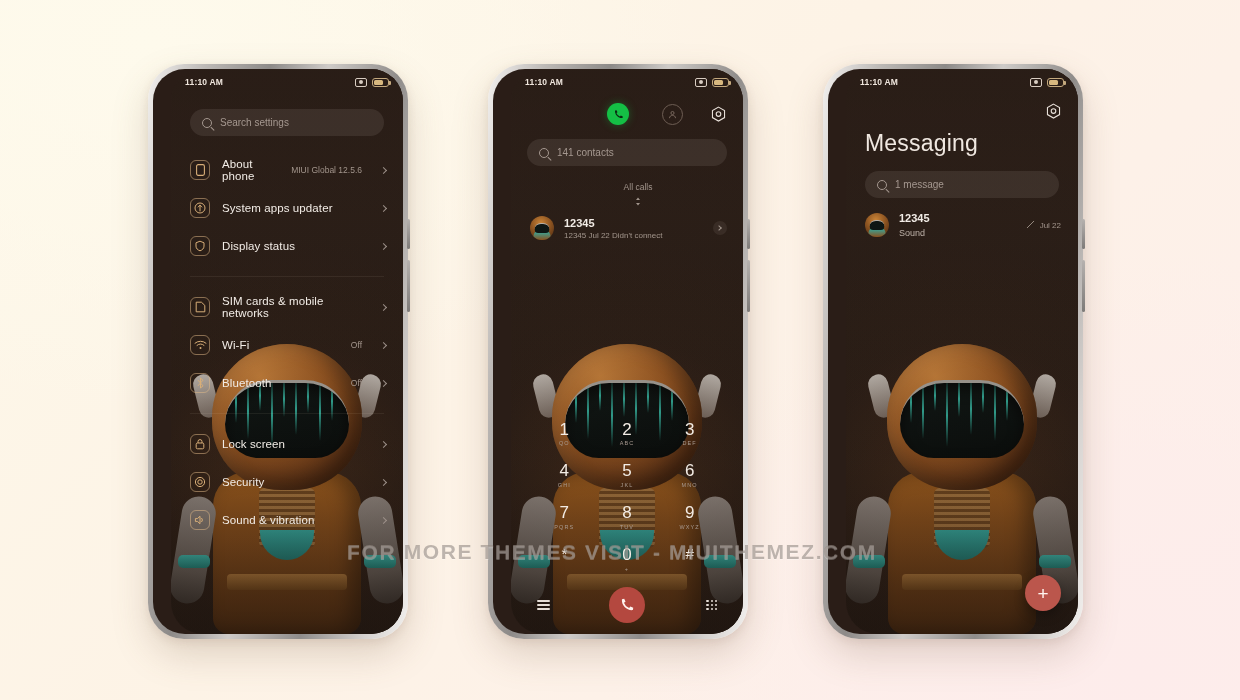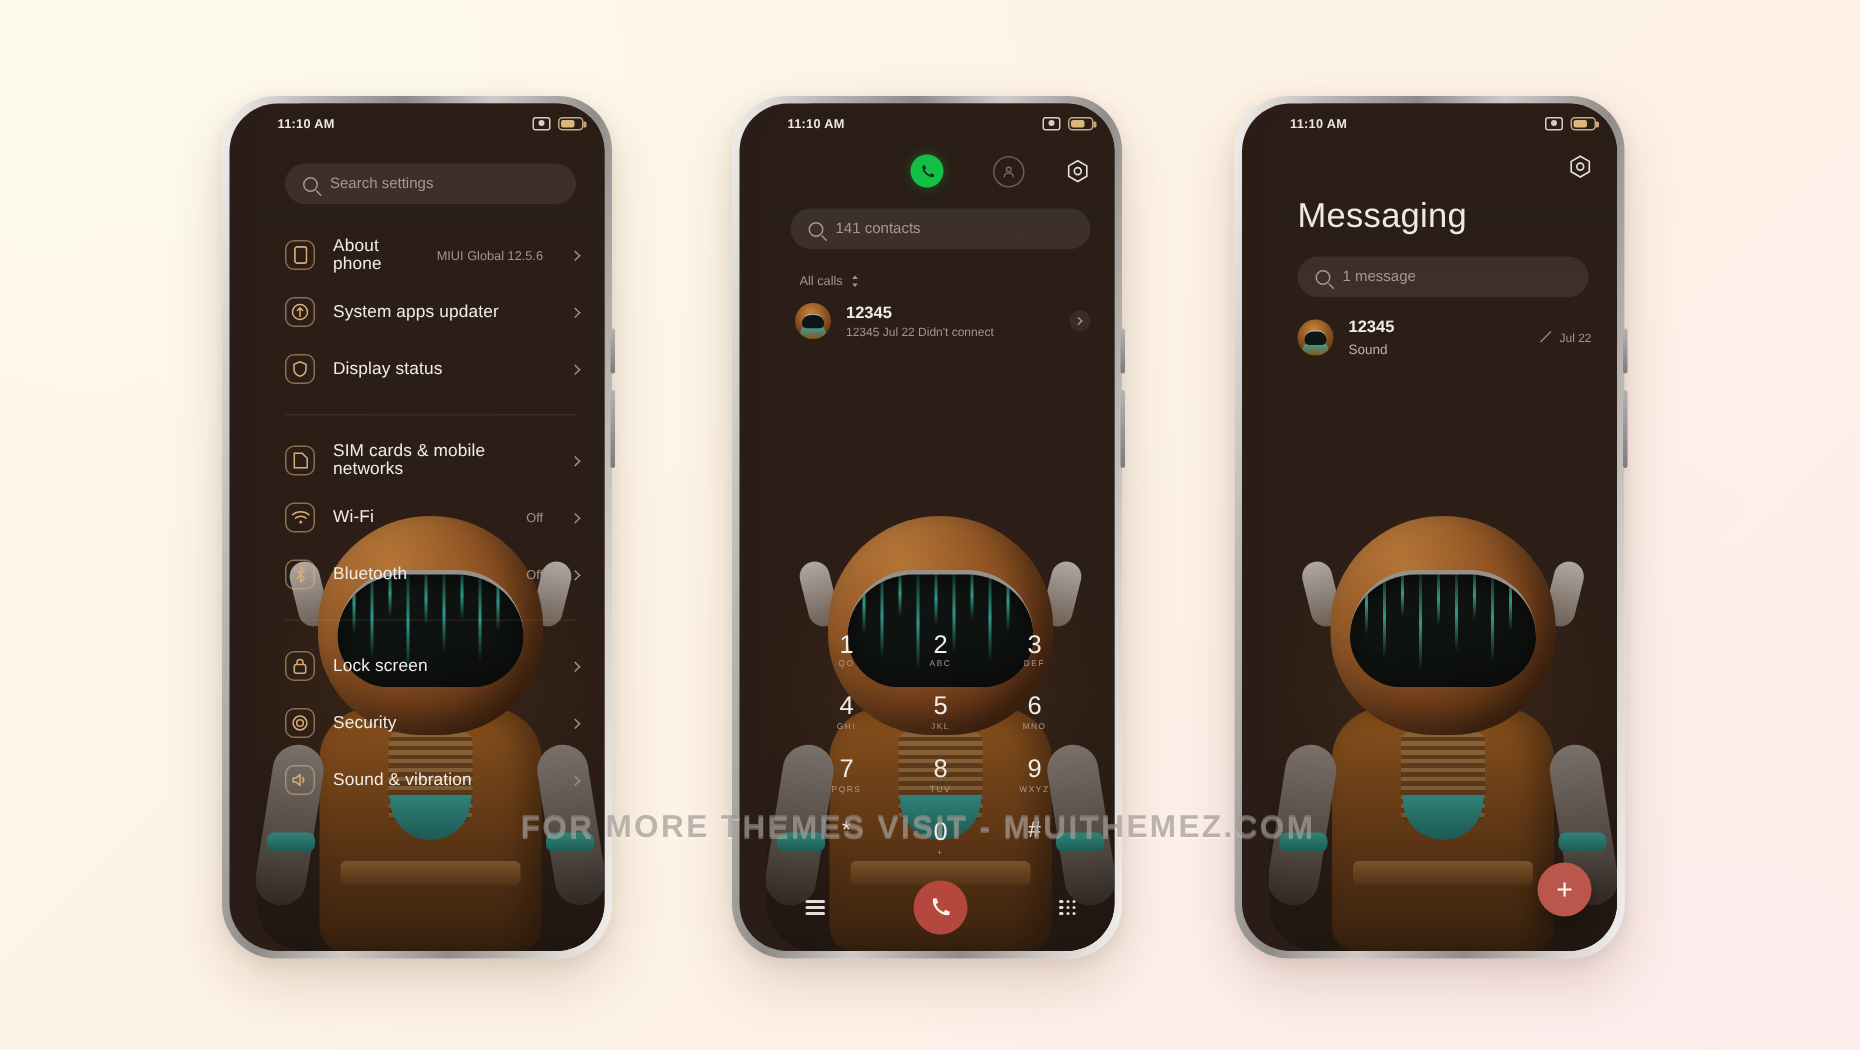"All calls" .allcalls { flex-direction: none -> column }
